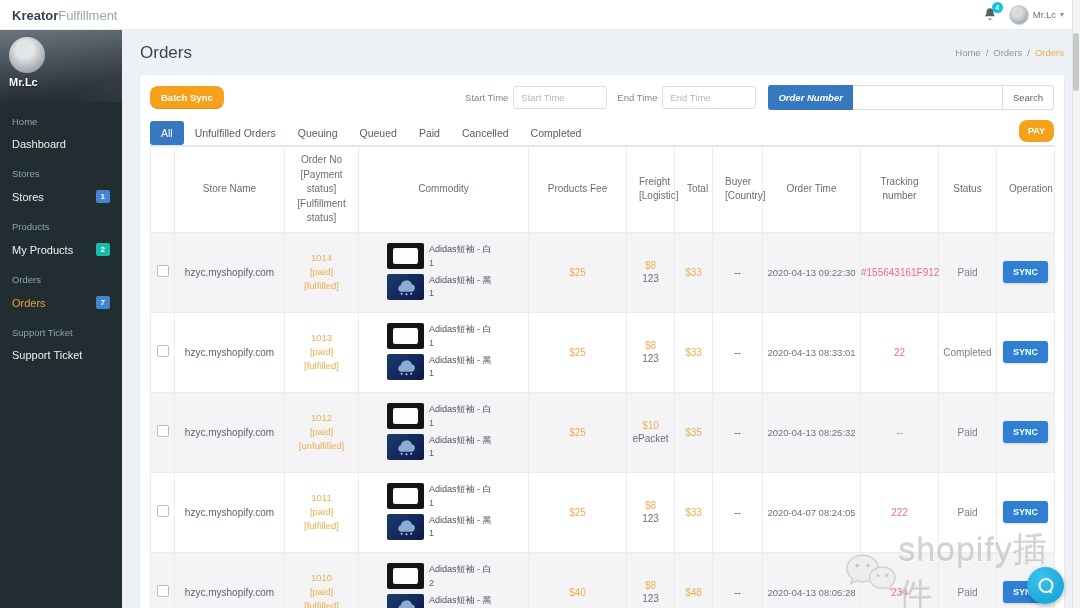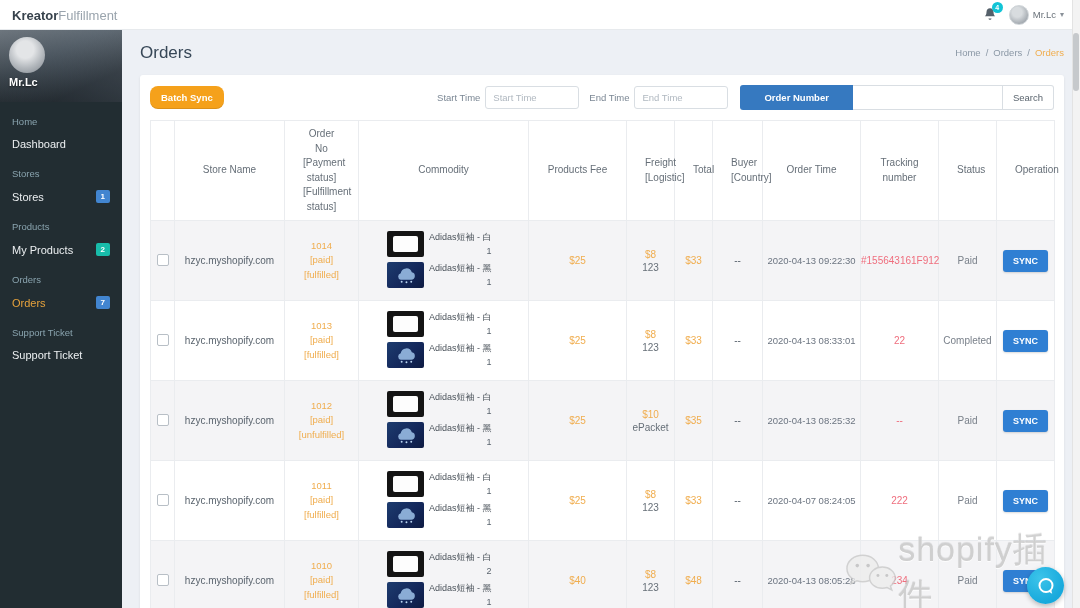"Order Number" .btn-blue-sq { font-style: none -> italic; padding: 0 24px -> 0 10px }
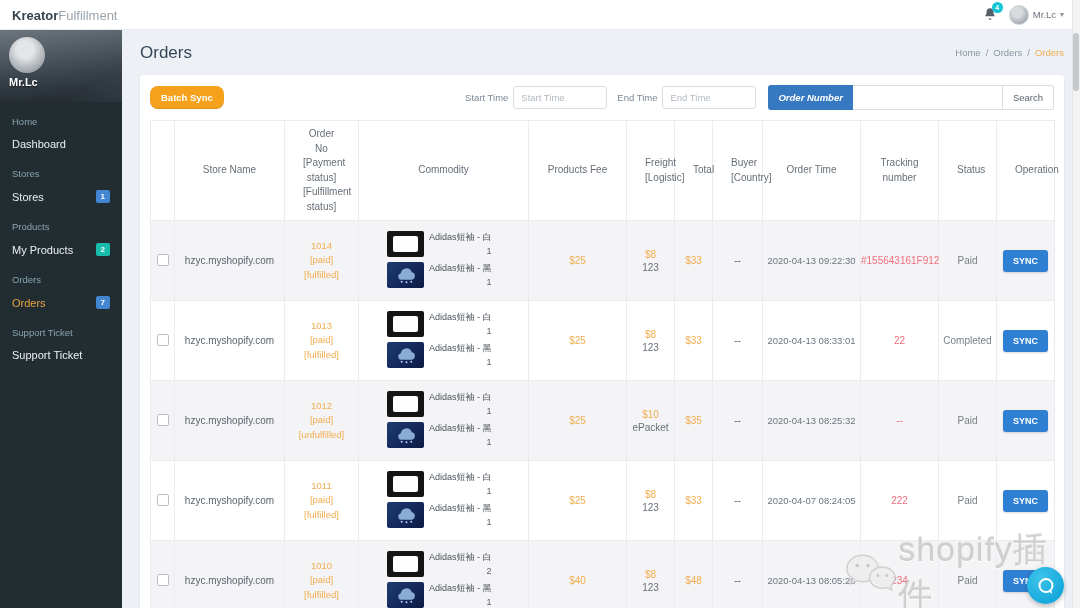"All" div.tabs { html: none -> <div> <div>All</div> <div>Unfulfilled Orders</div> <div>Queuing</div> <div>Queued</div> <div>Paid</div> <div>Cancelled</div> <div>Completed</div> <button>PAY</button> </div> }
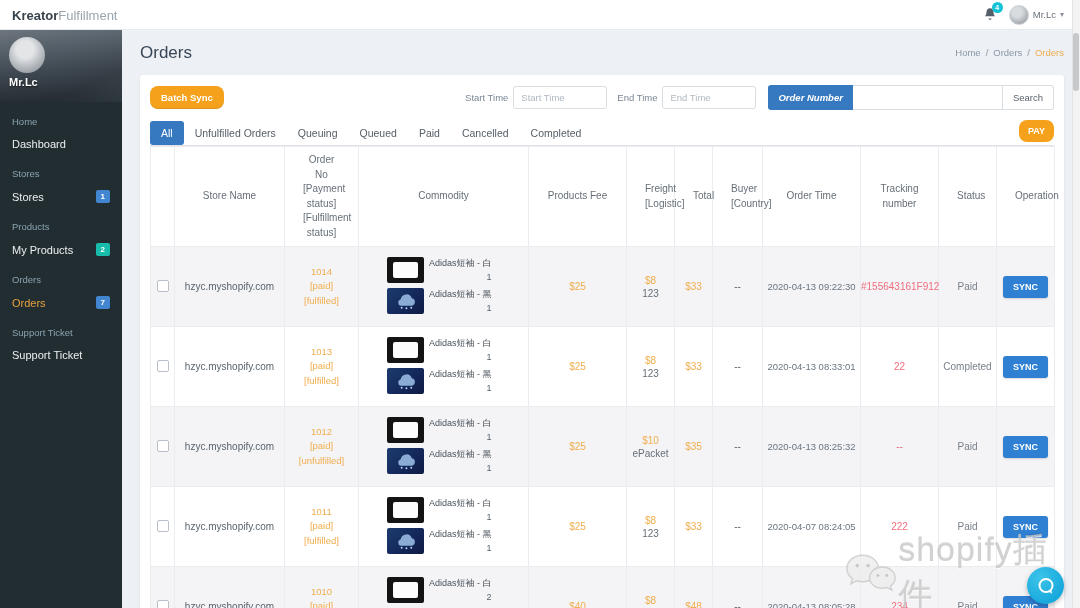"Order No" th { padding: 6px 18px -> 6px 12px }
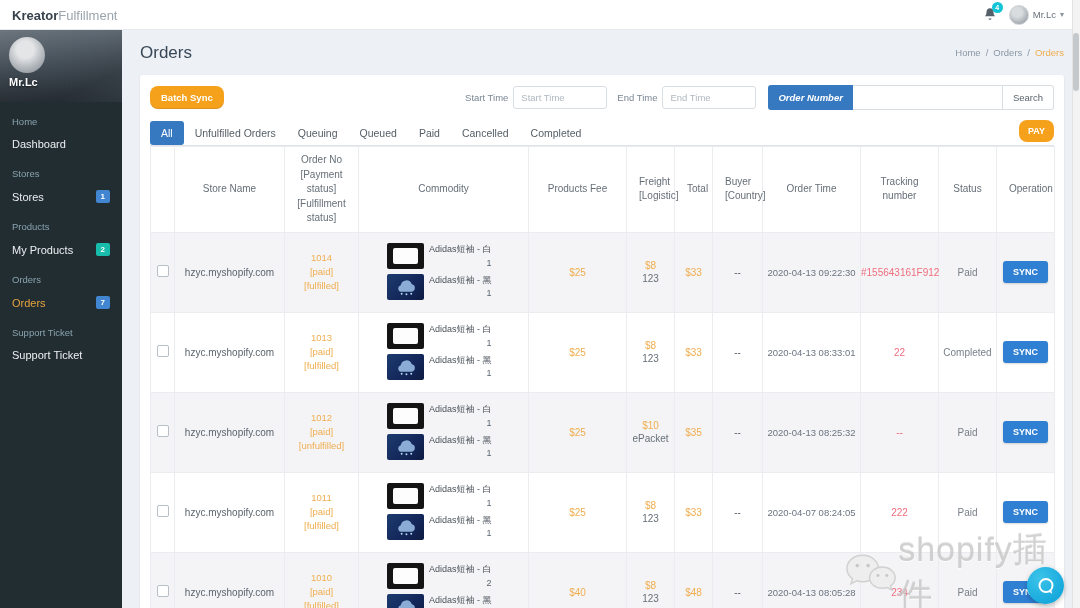"Adidas短袖 - 白" .item-text { text-align: right -> left }
